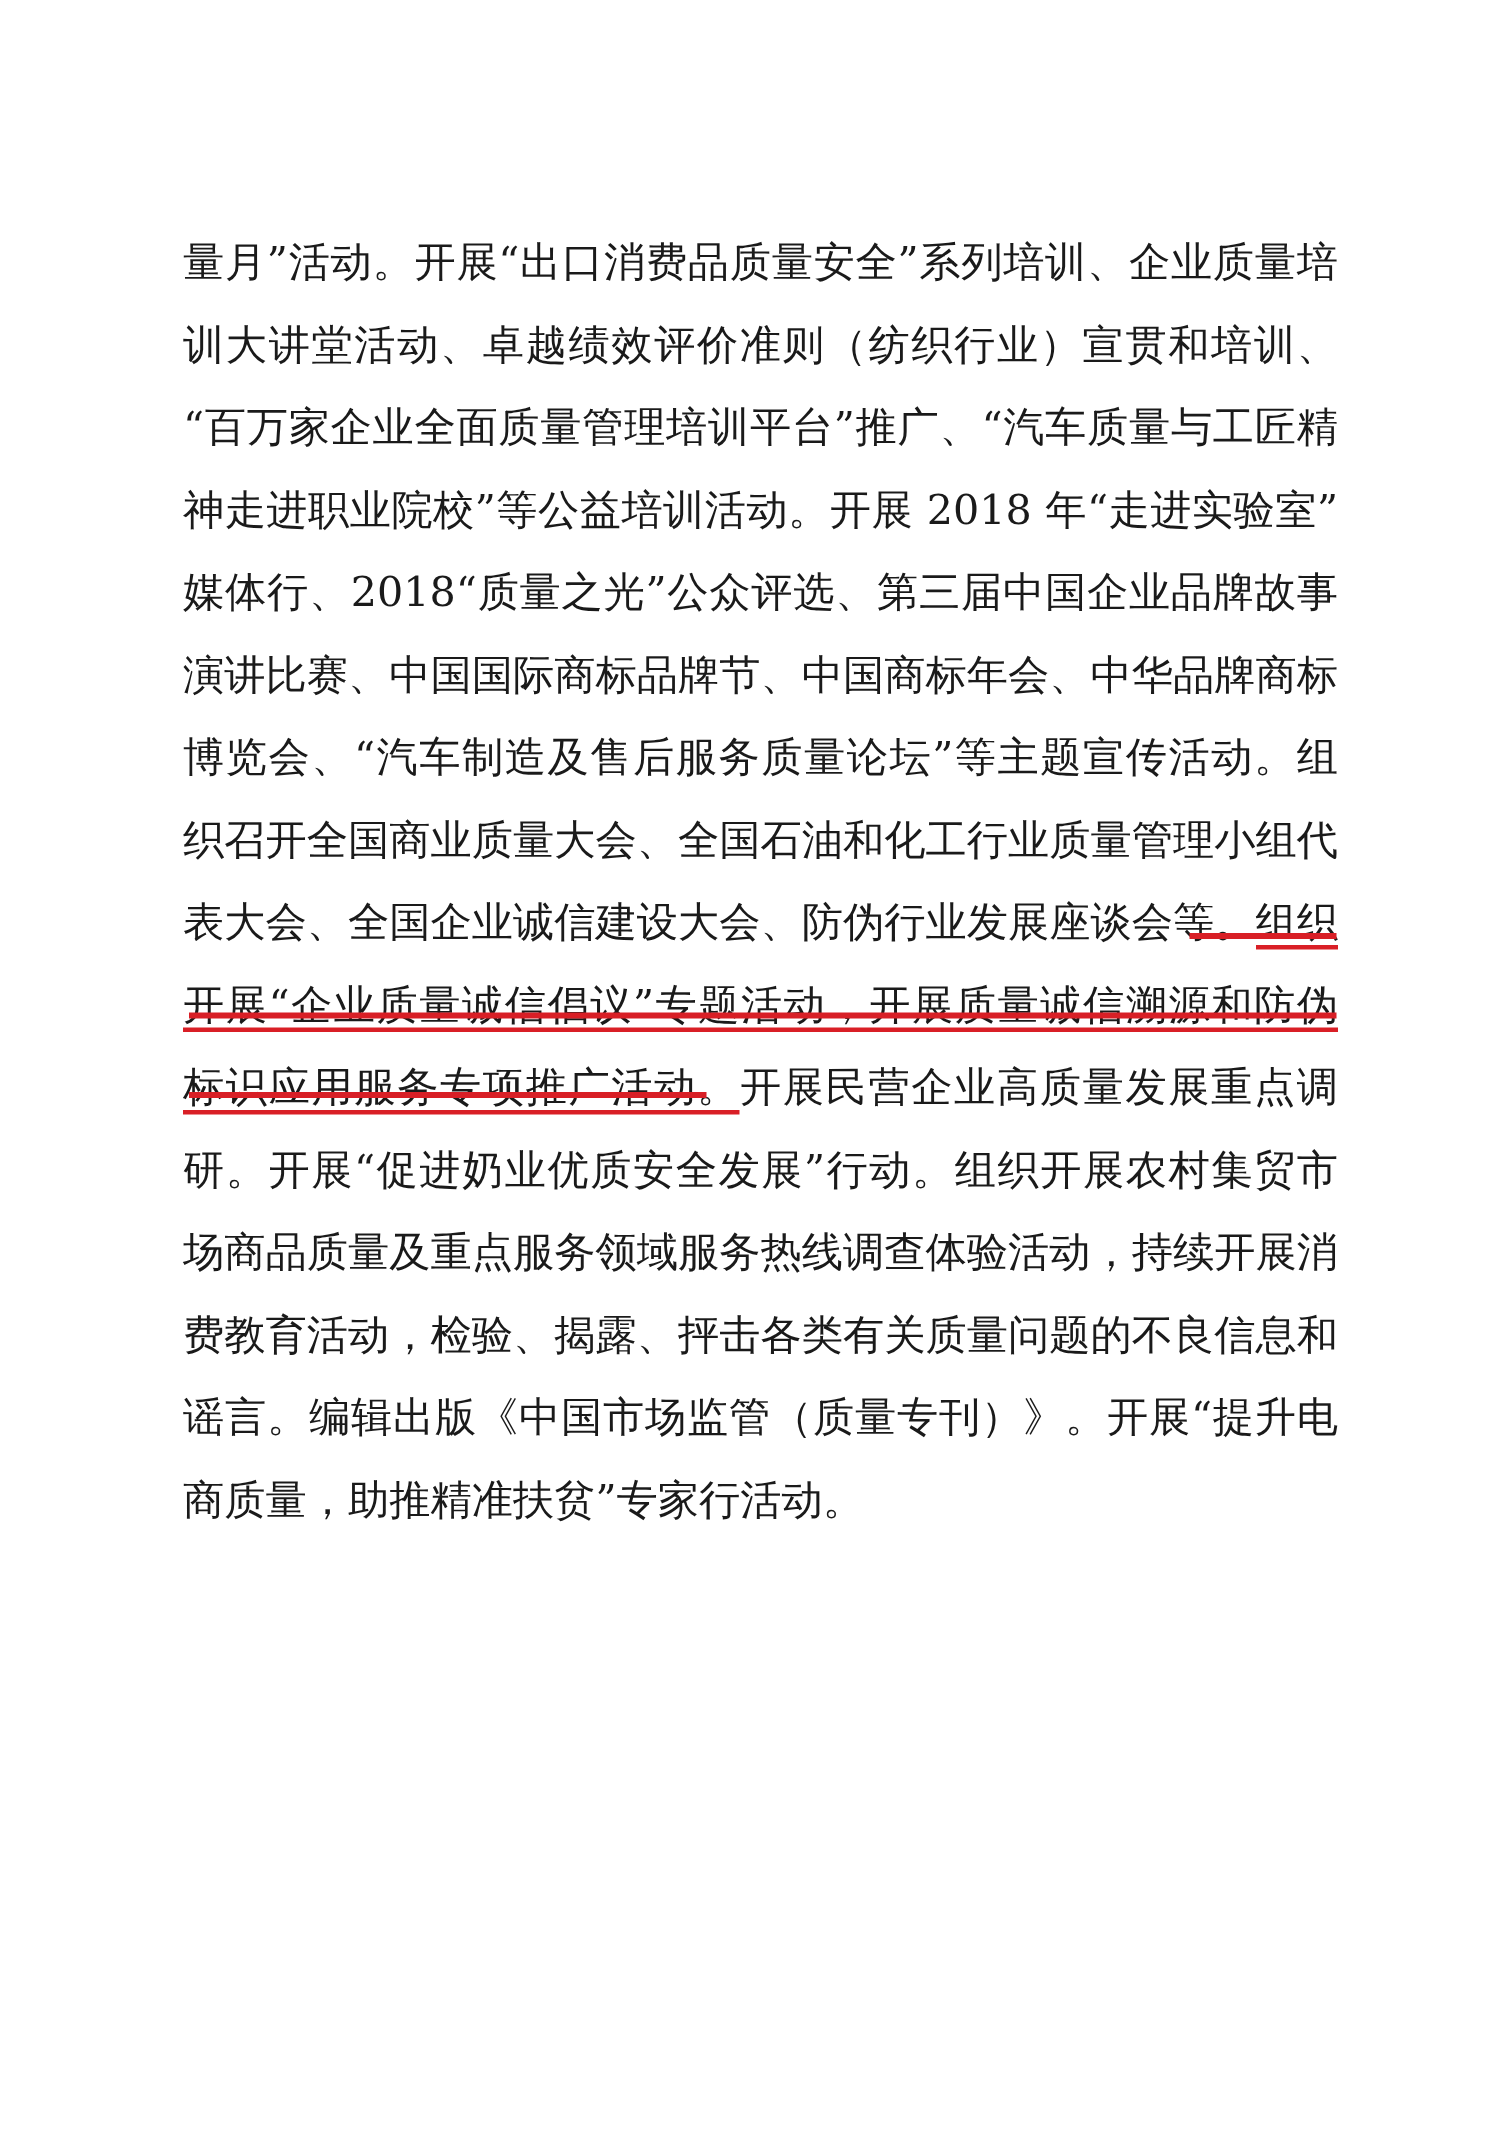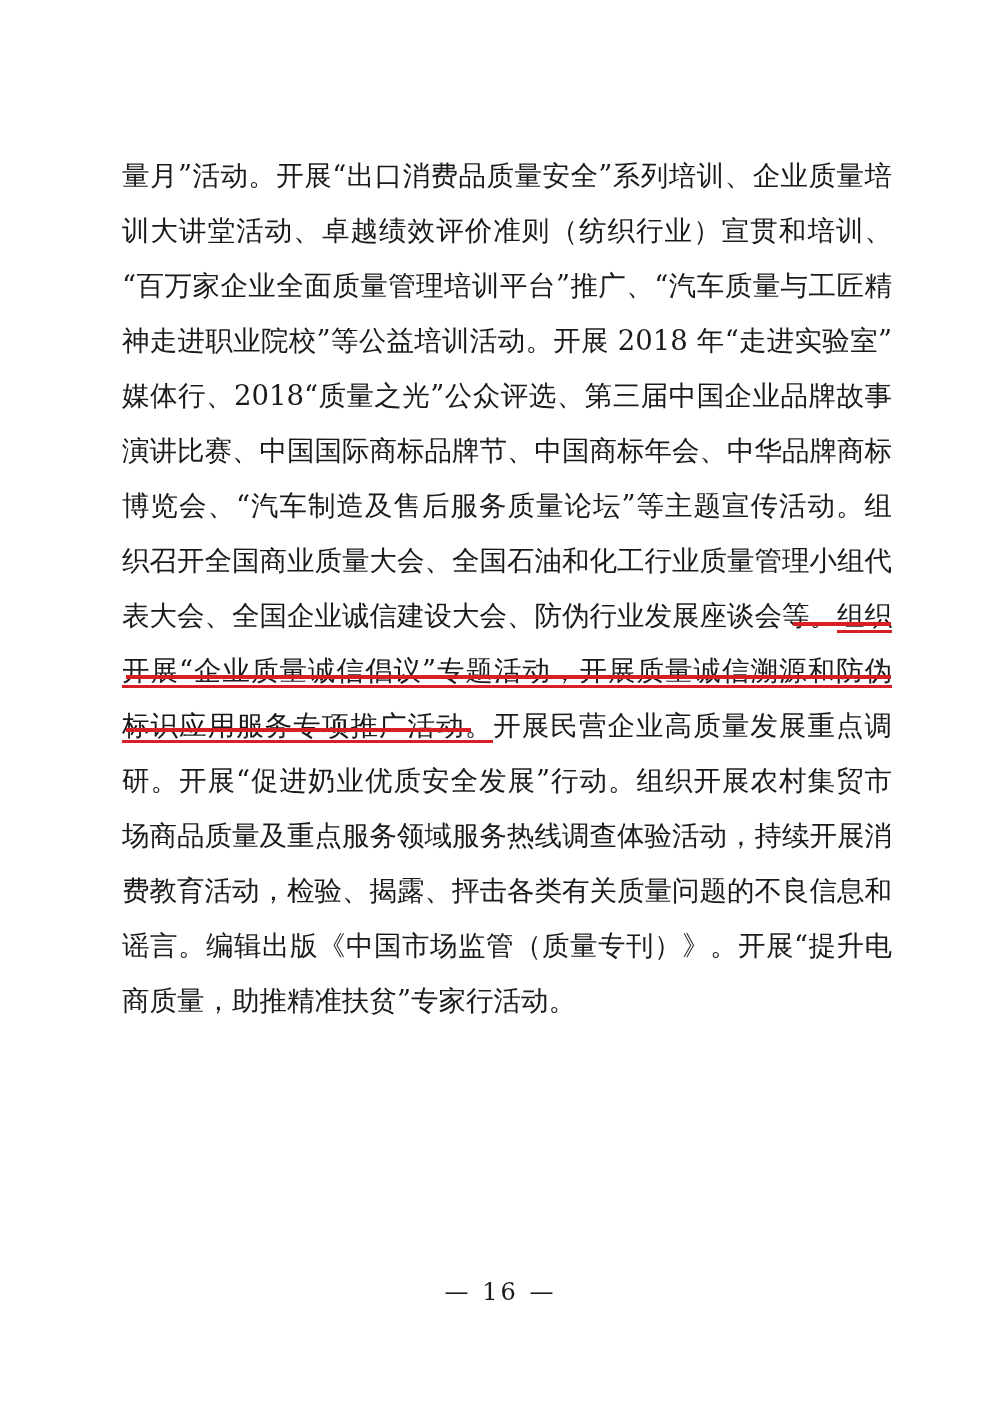"— 16 —" div.page-number { html: <div>— 16 —</div> -> none }
